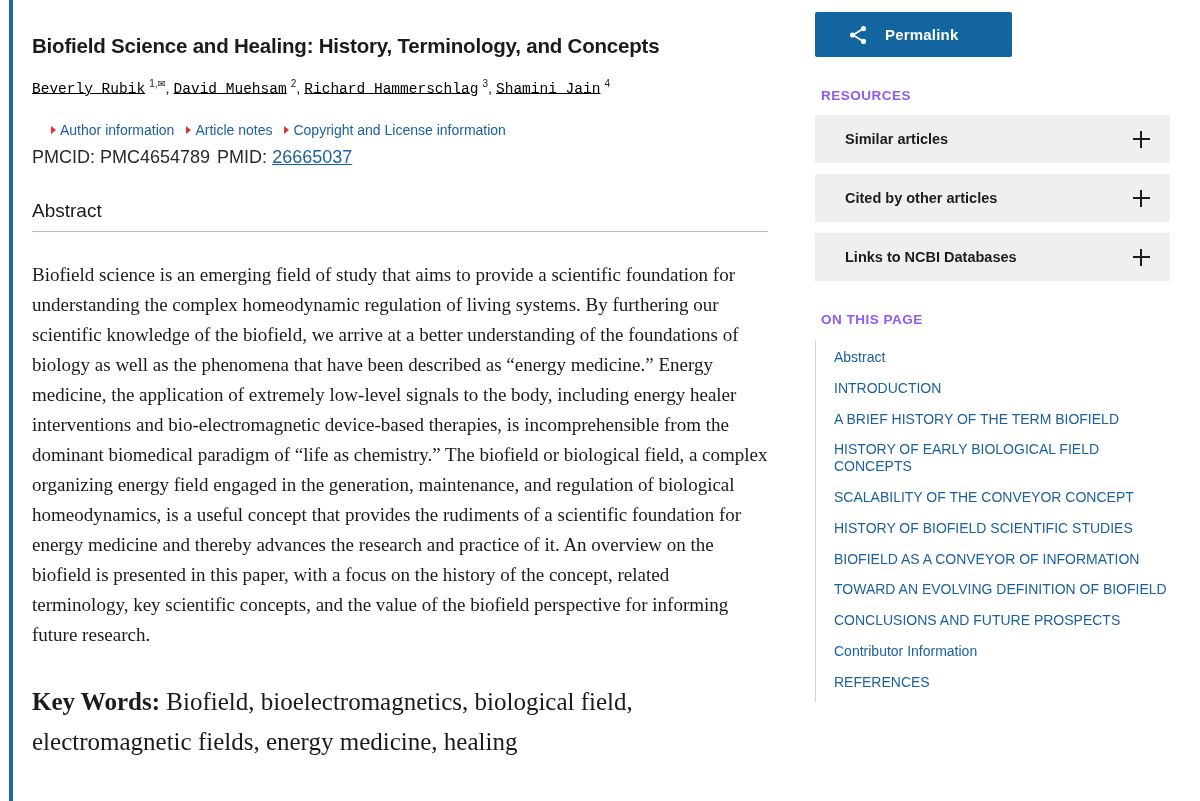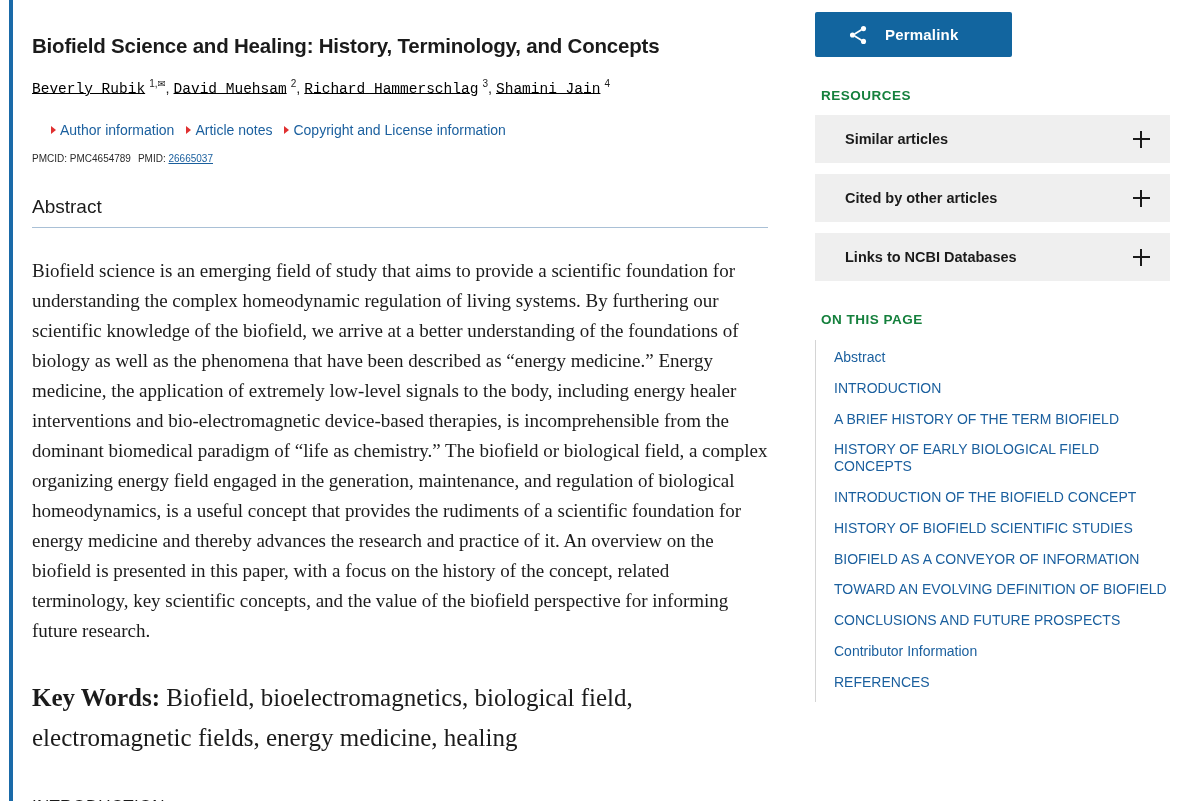"RESOURCES" .side-section-title { color: #15803d -> #8b5cf6 }
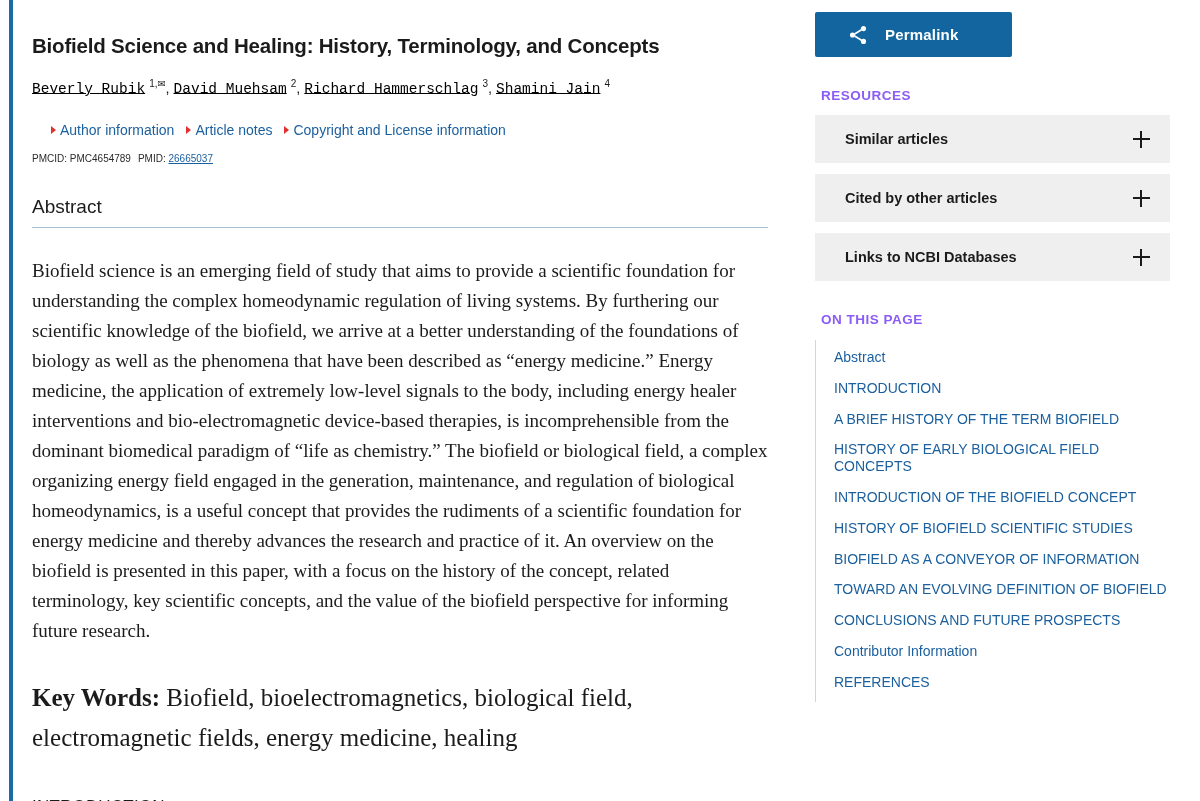"PMCID: PMC4654789 PMID: 26665037" .ids { font-size: 10px -> 18px; margin-top: 12px -> 6px }
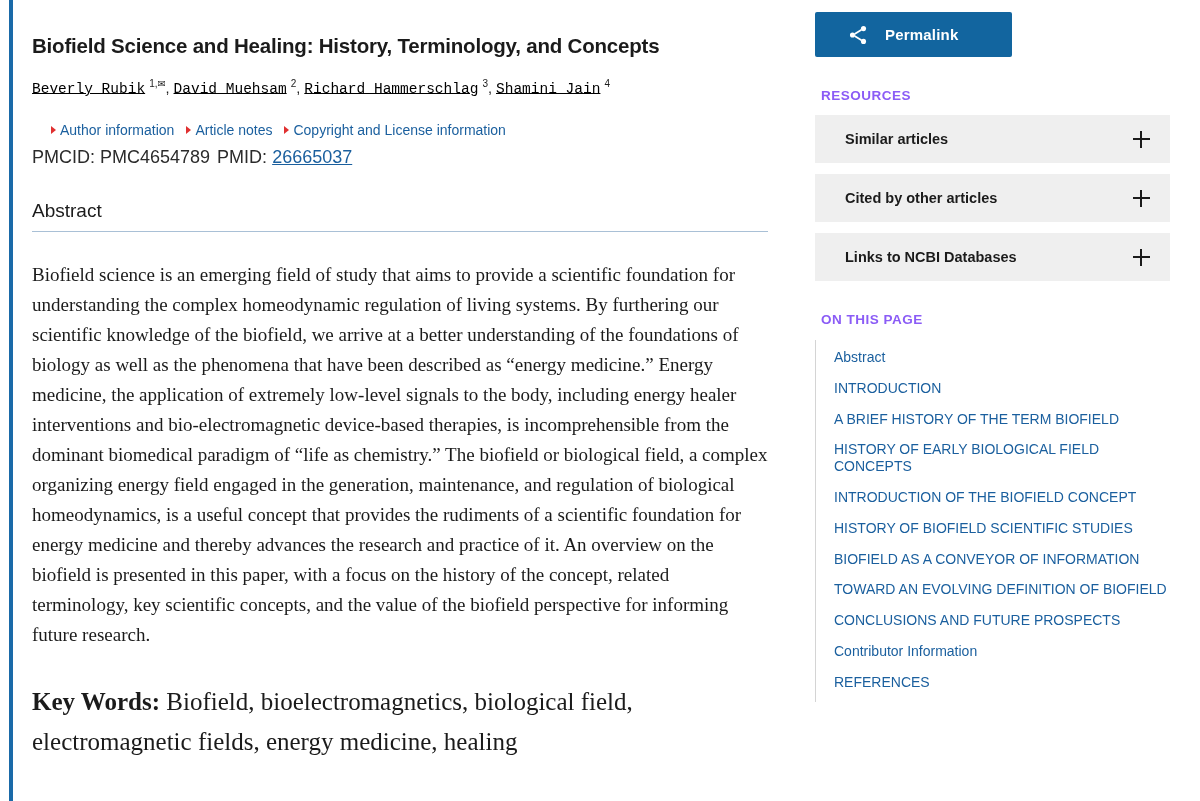"INTRODUCTION OF THE BIOFIELD CONCEPT" a { text: INTRODUCTION OF THE BIOFIELD -> SCALABILITY OF THE CONVEYOR }
